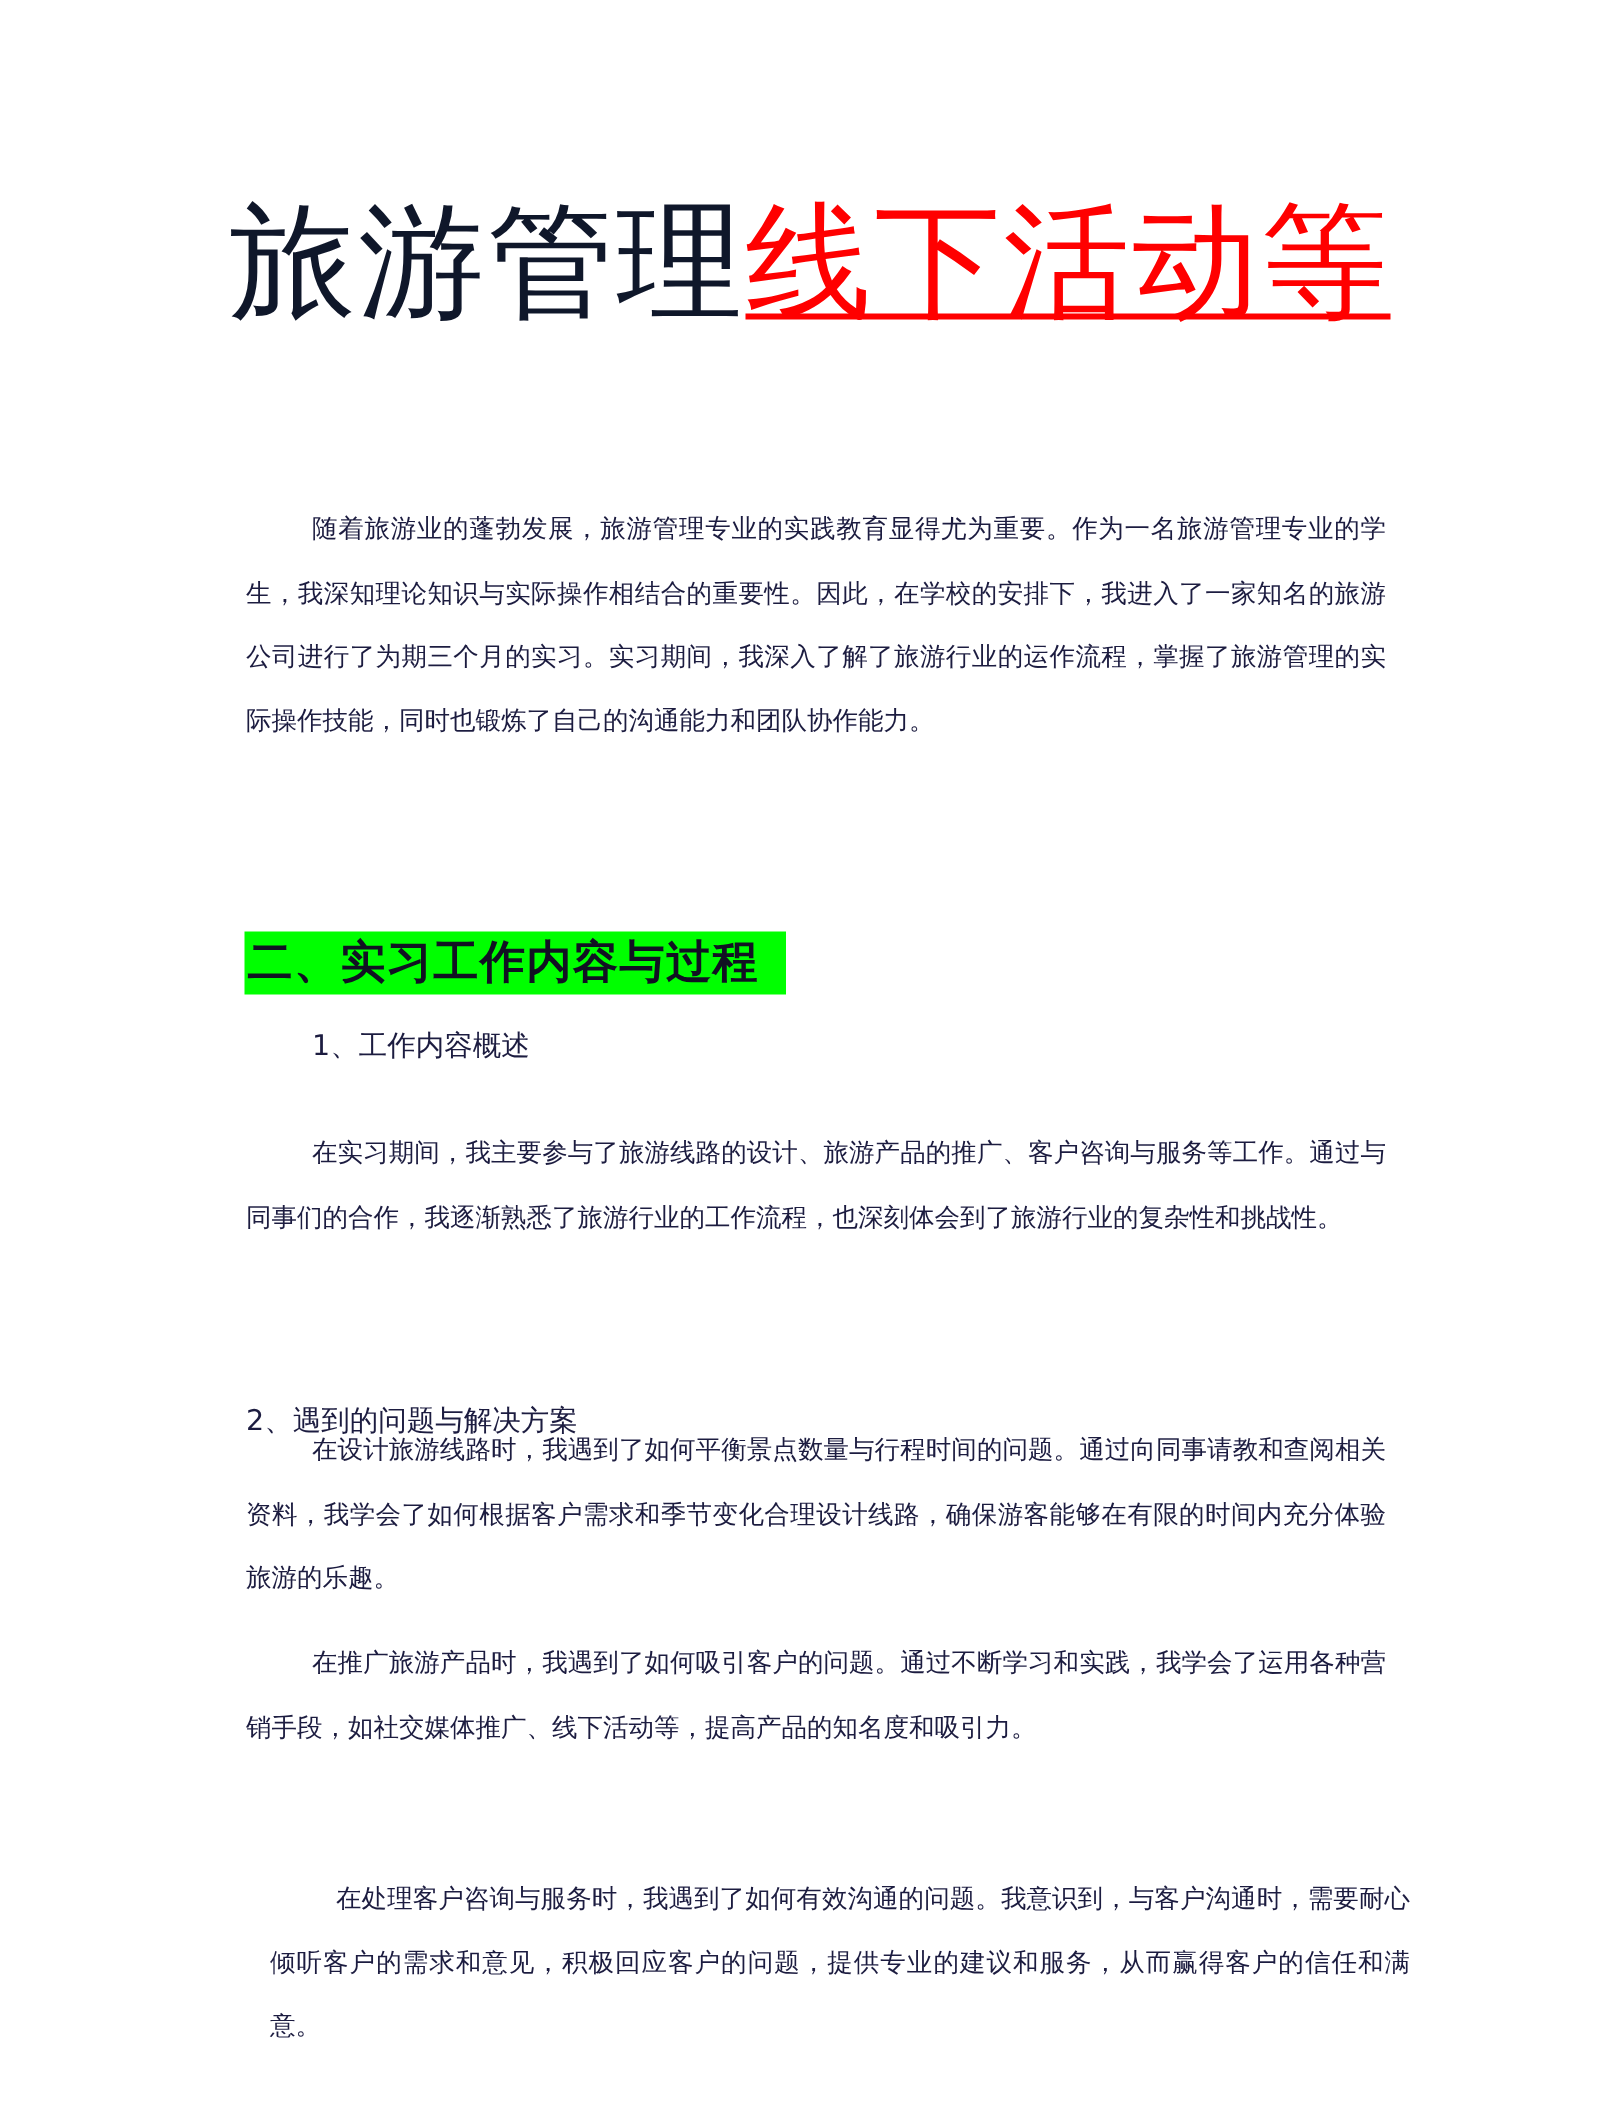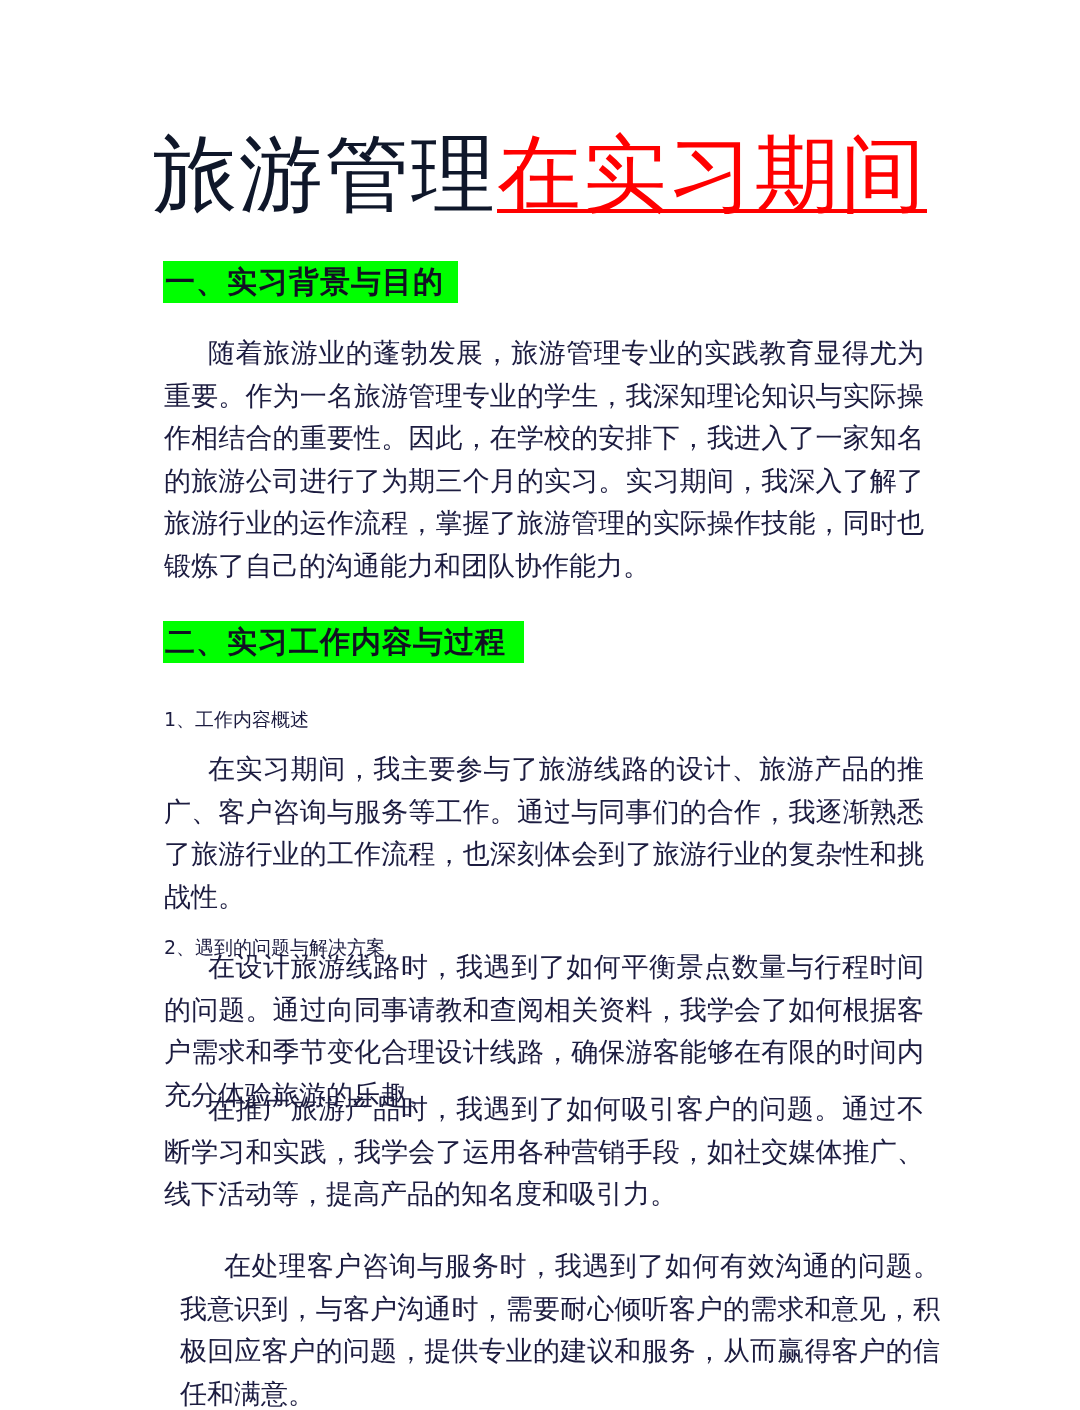"在实习期间" span.red { text: 在实习期间 -> 线下活动等 }
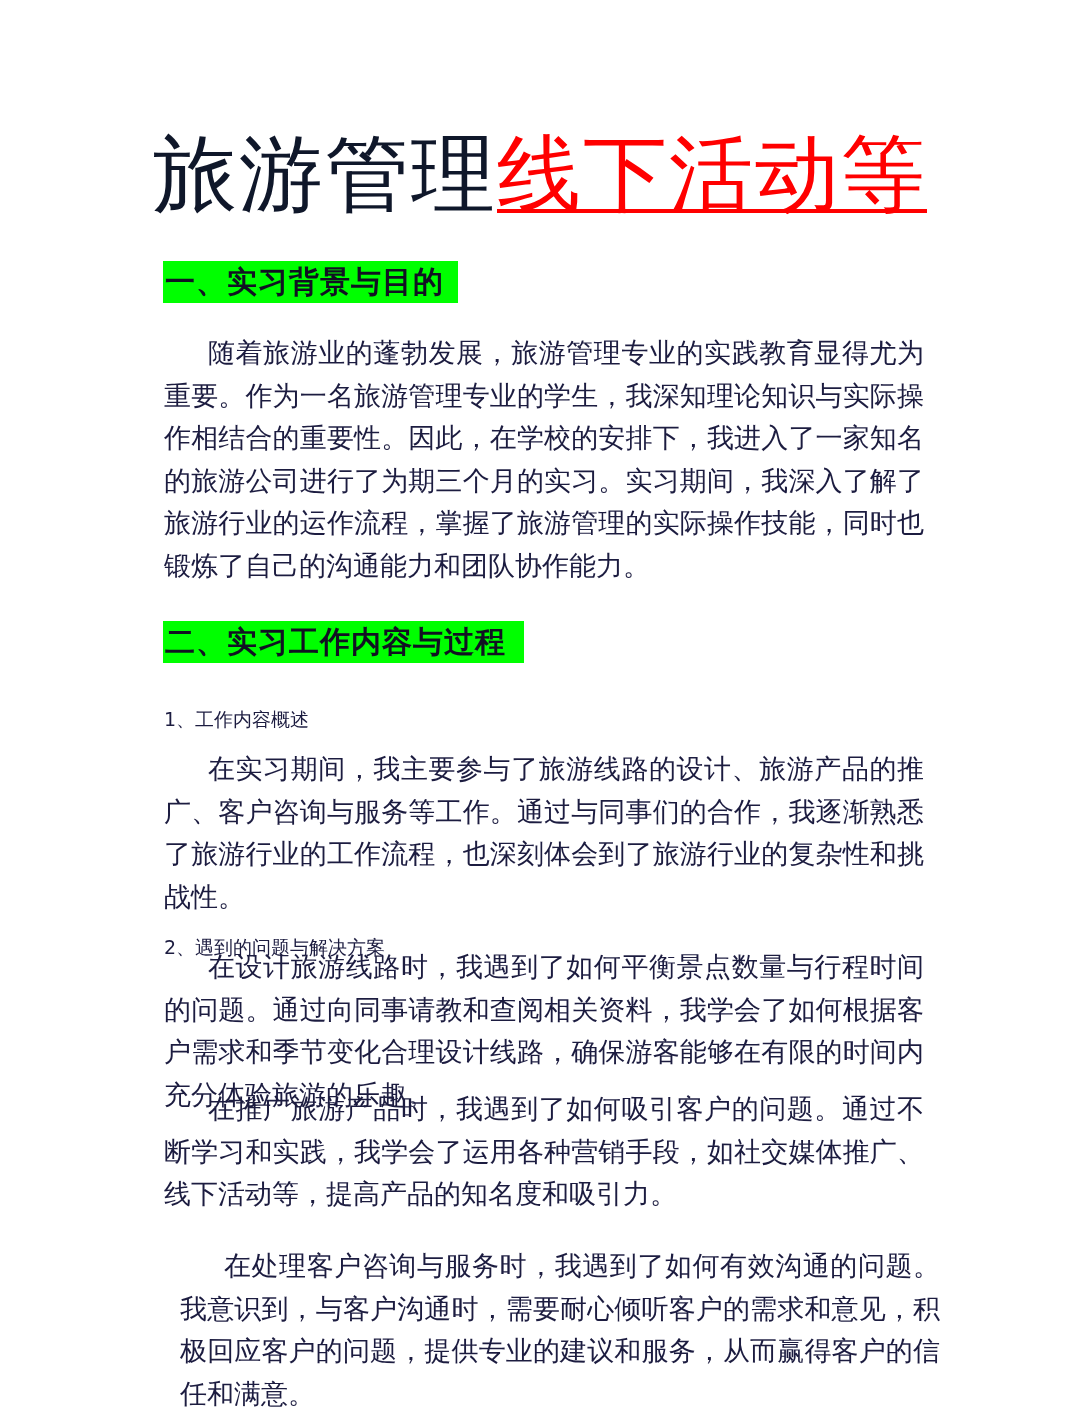"一、实习背景与目的" div.section-header { html: <div>一、实习背景与目的</div> -> none }
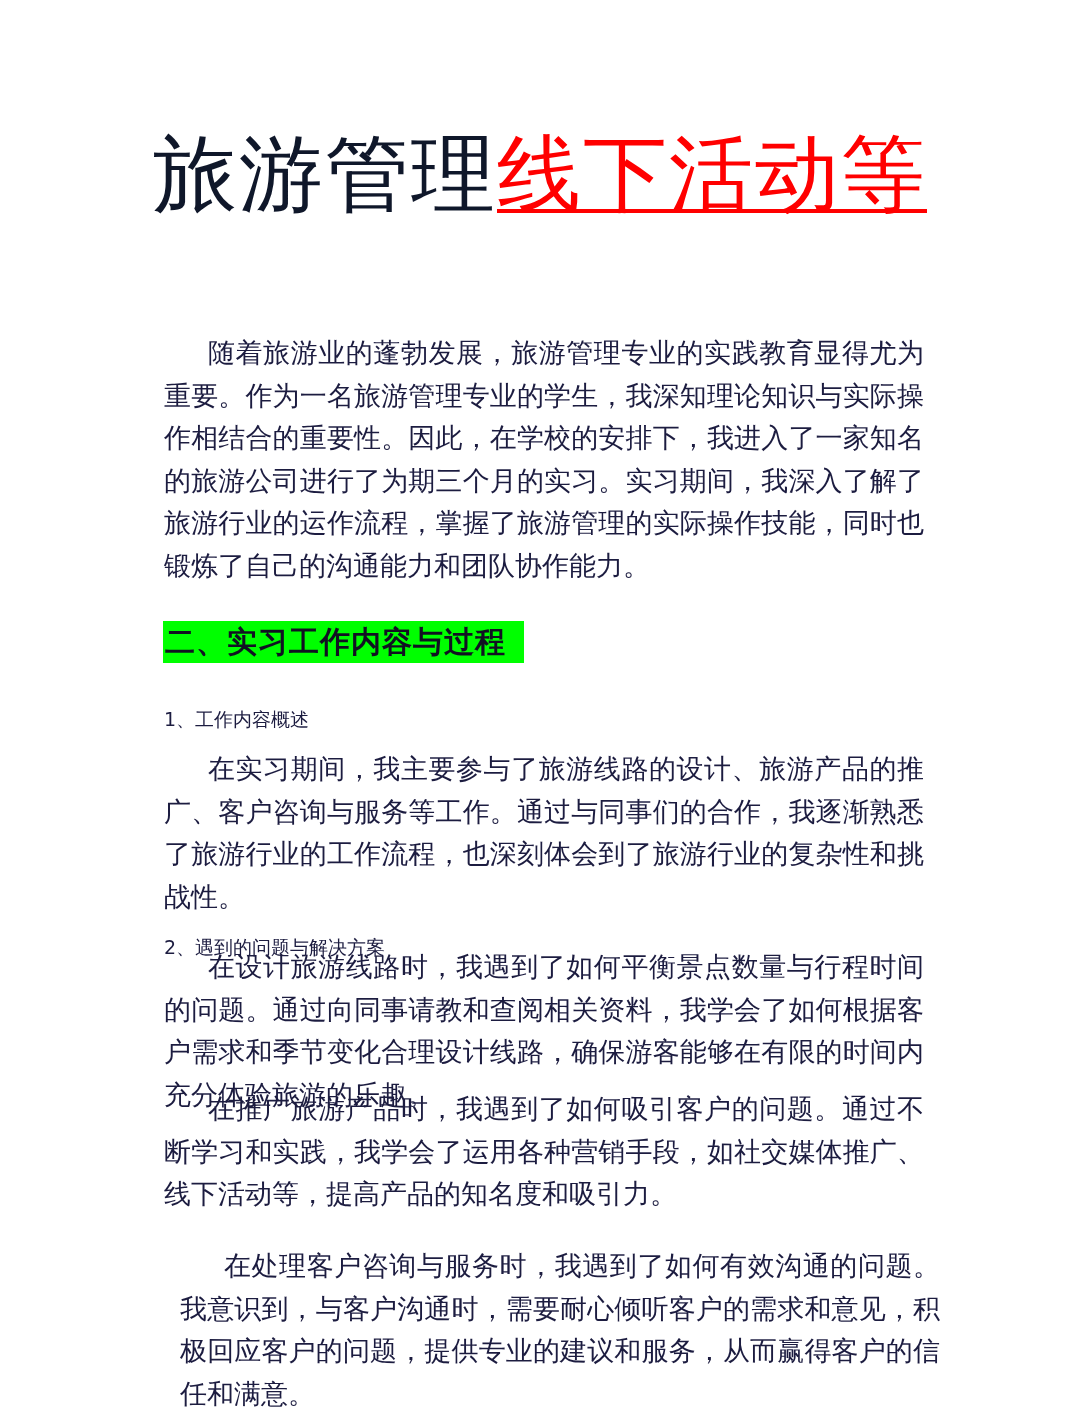"随着旅游业的蓬勃发展，旅游管理专业的实践教育显得尤为重要。作为一名旅游管理专业的" .para { font-size: 27px -> 17px }
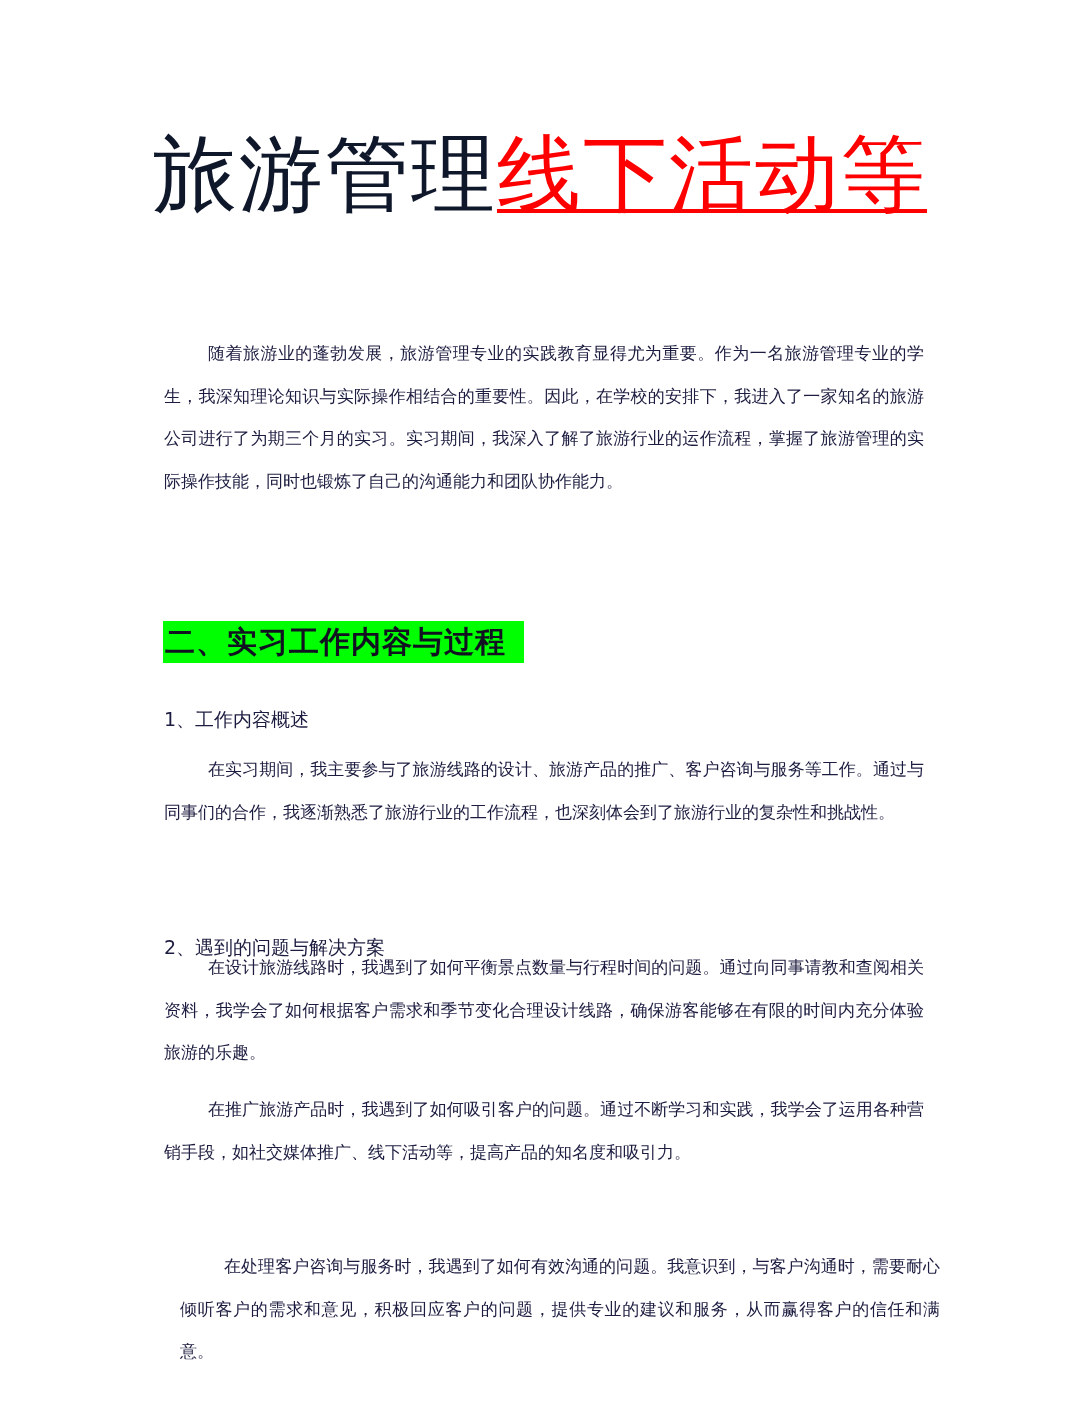"1、工作内容概述" div.sub-heading { margin-left: none -> 44px; top: 704px -> 682px }
